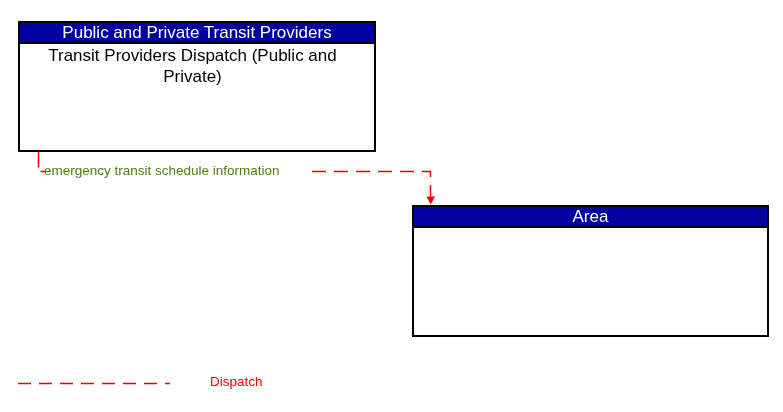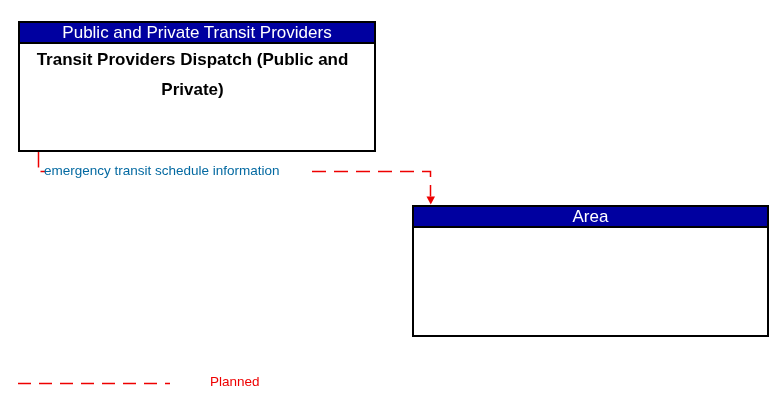"Transit Providers Dispatch (Public and" .entity-body { font-weight: bold -> none; line-height: 30px -> 21px }
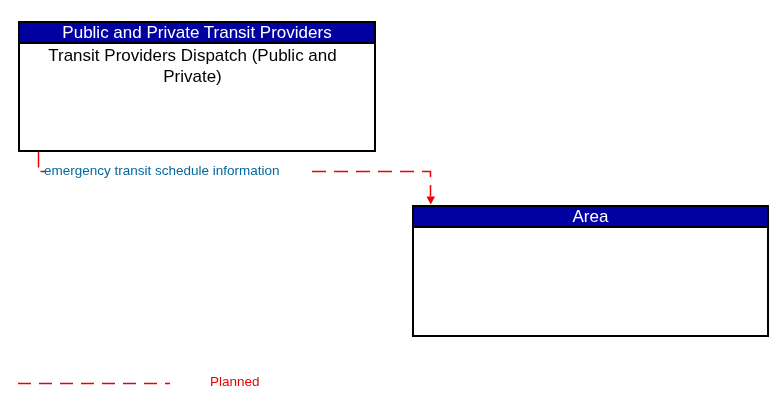"emergency transit schedule information" .flow-label { color: #0369a1 -> #4d7c0f }
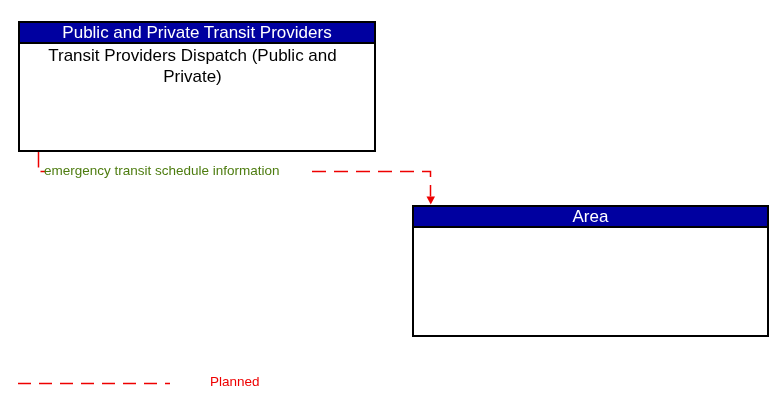"Planned" div.legend-label { text: Planned -> Dispatch }
